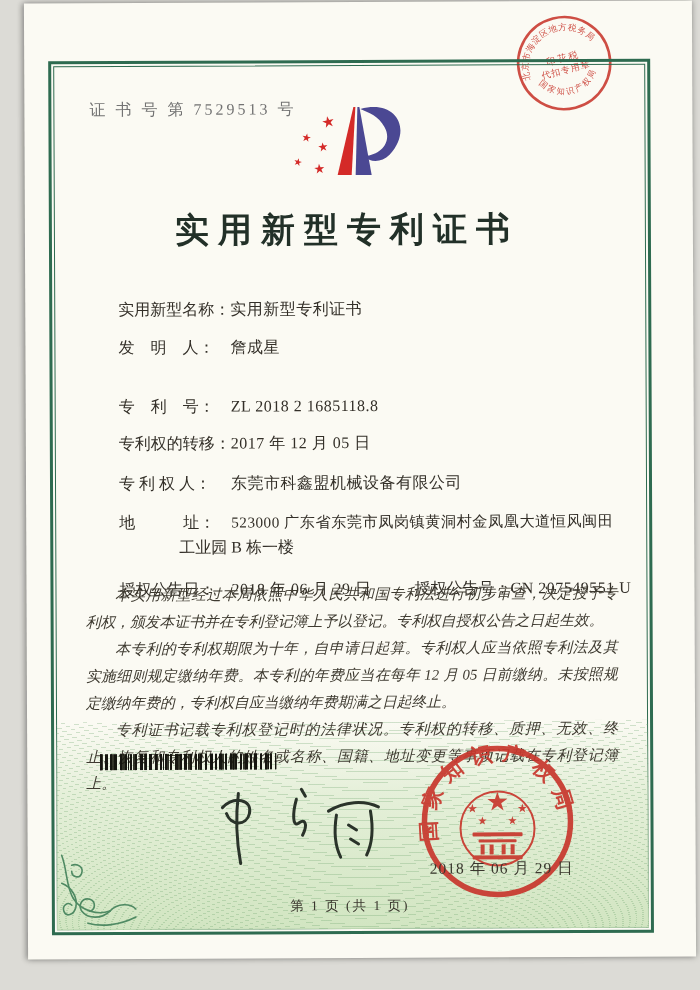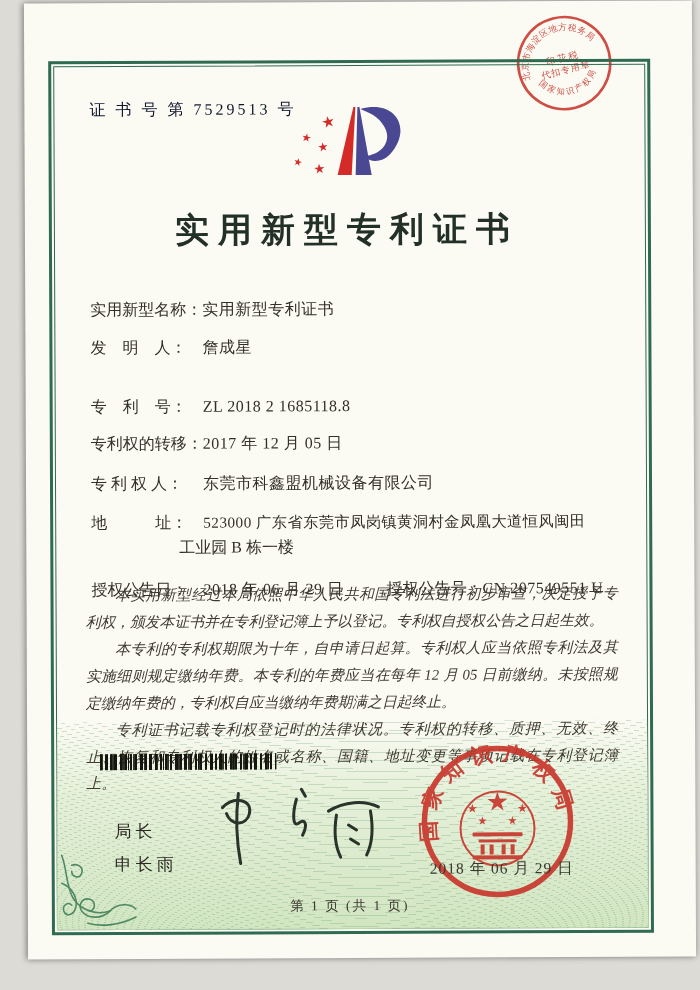"证 书 号 第 7529513" .cert-no { color: #0f172a -> #737373 }
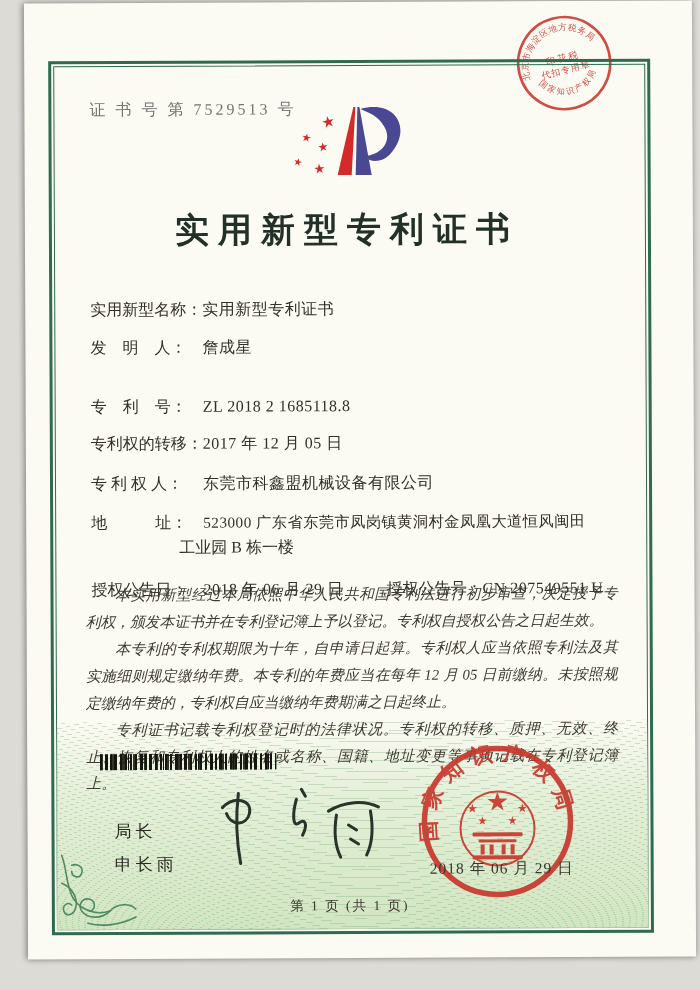"实用新型名称：" .flabel { margin-left: none -> 28px }
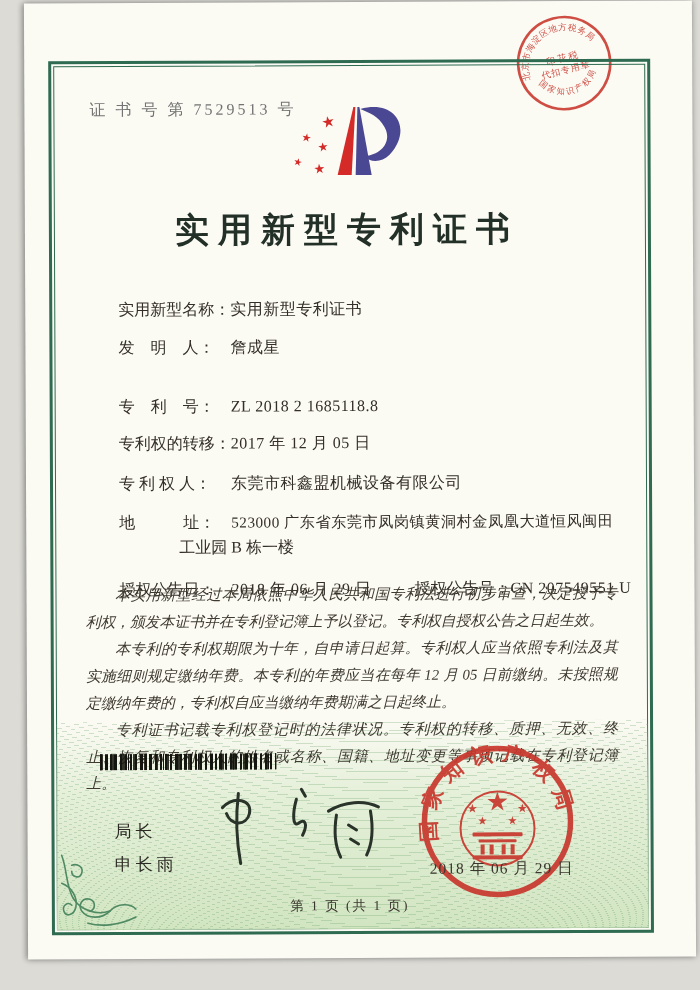"局长" div.director { html: <div> <div>局长</div> <div>申长雨</div> </div> -> none }
